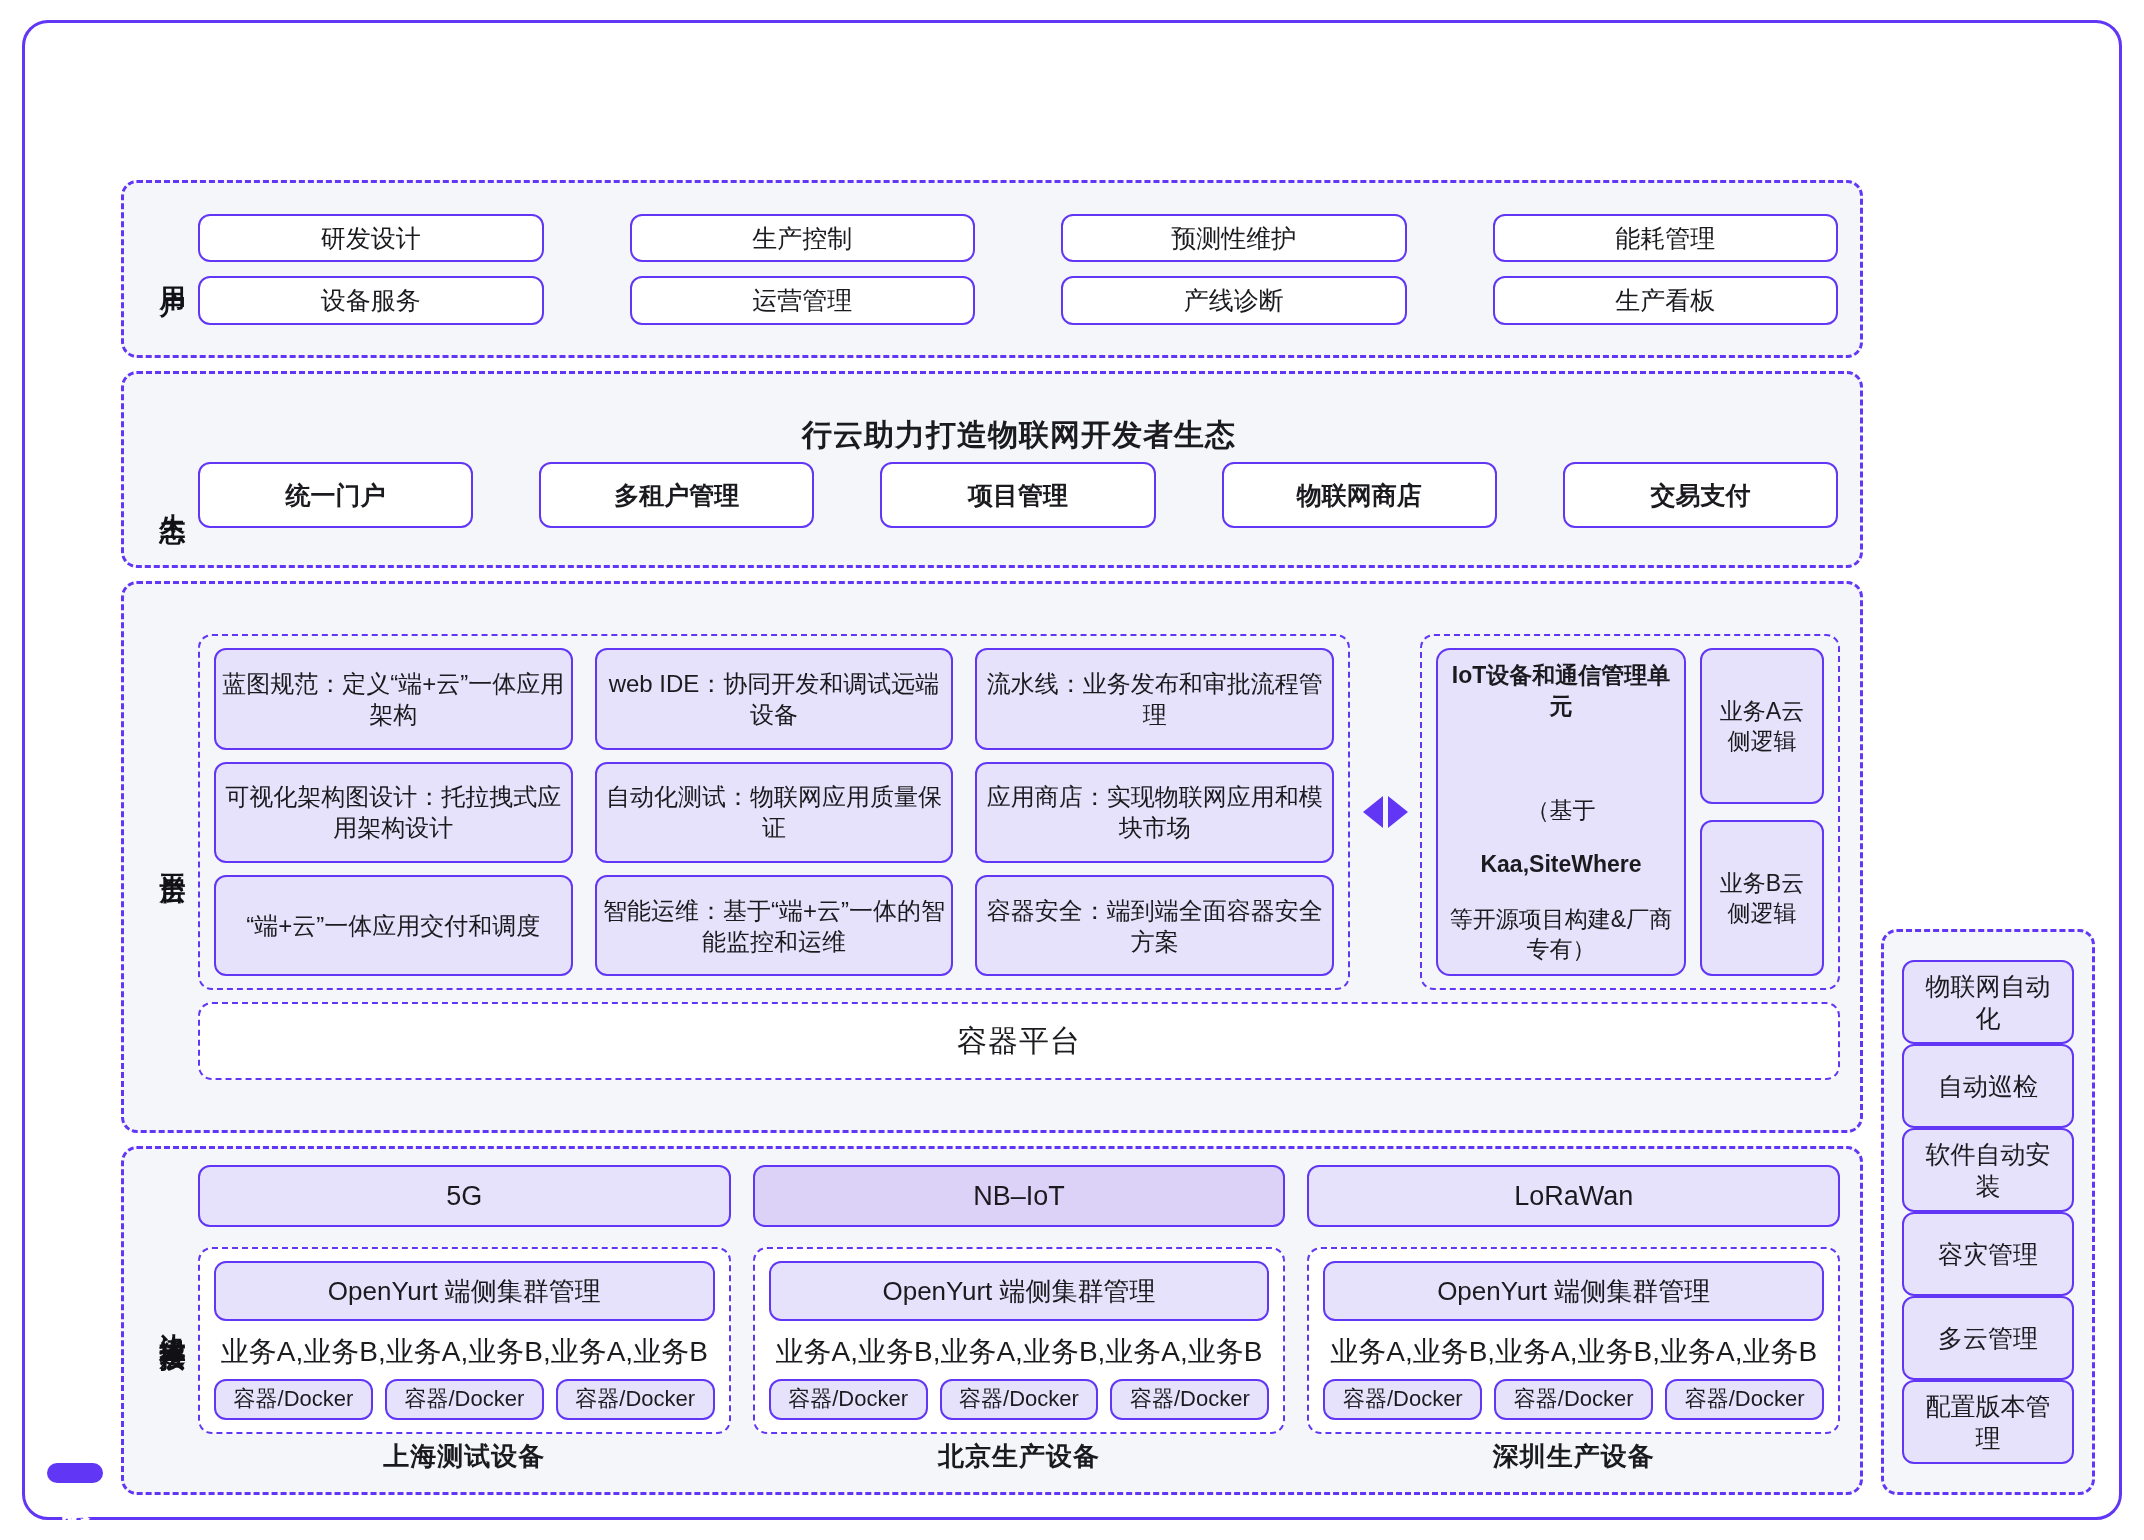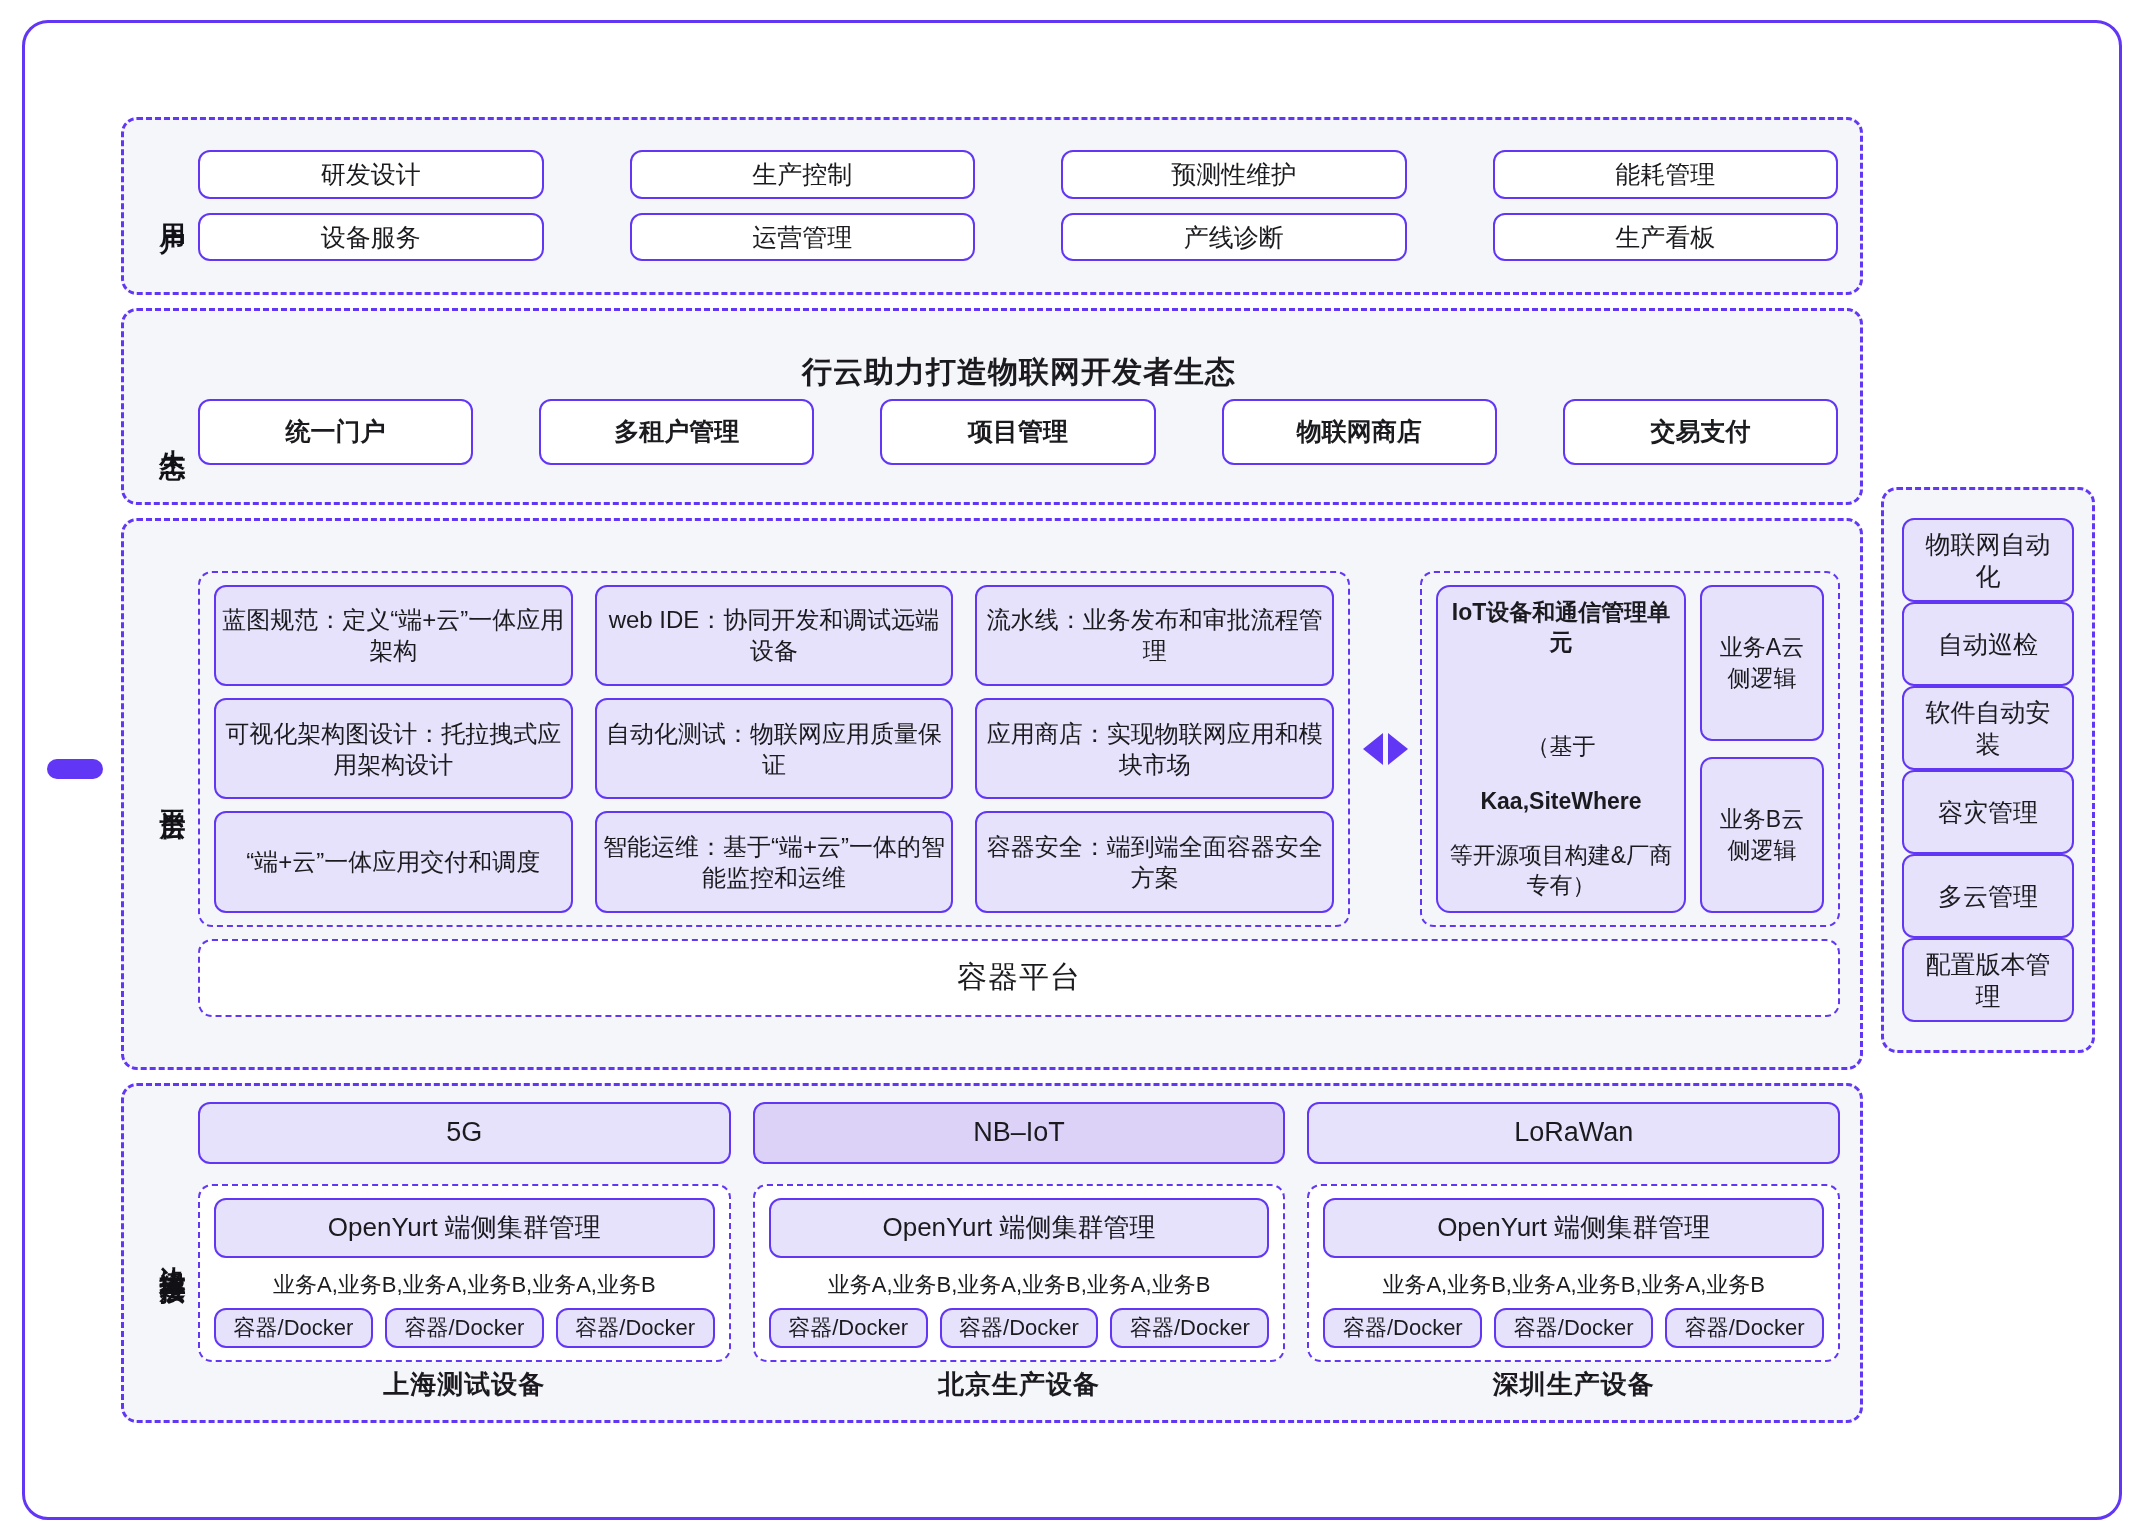"研发设计" .outer-frame { align-items: center -> flex-end }
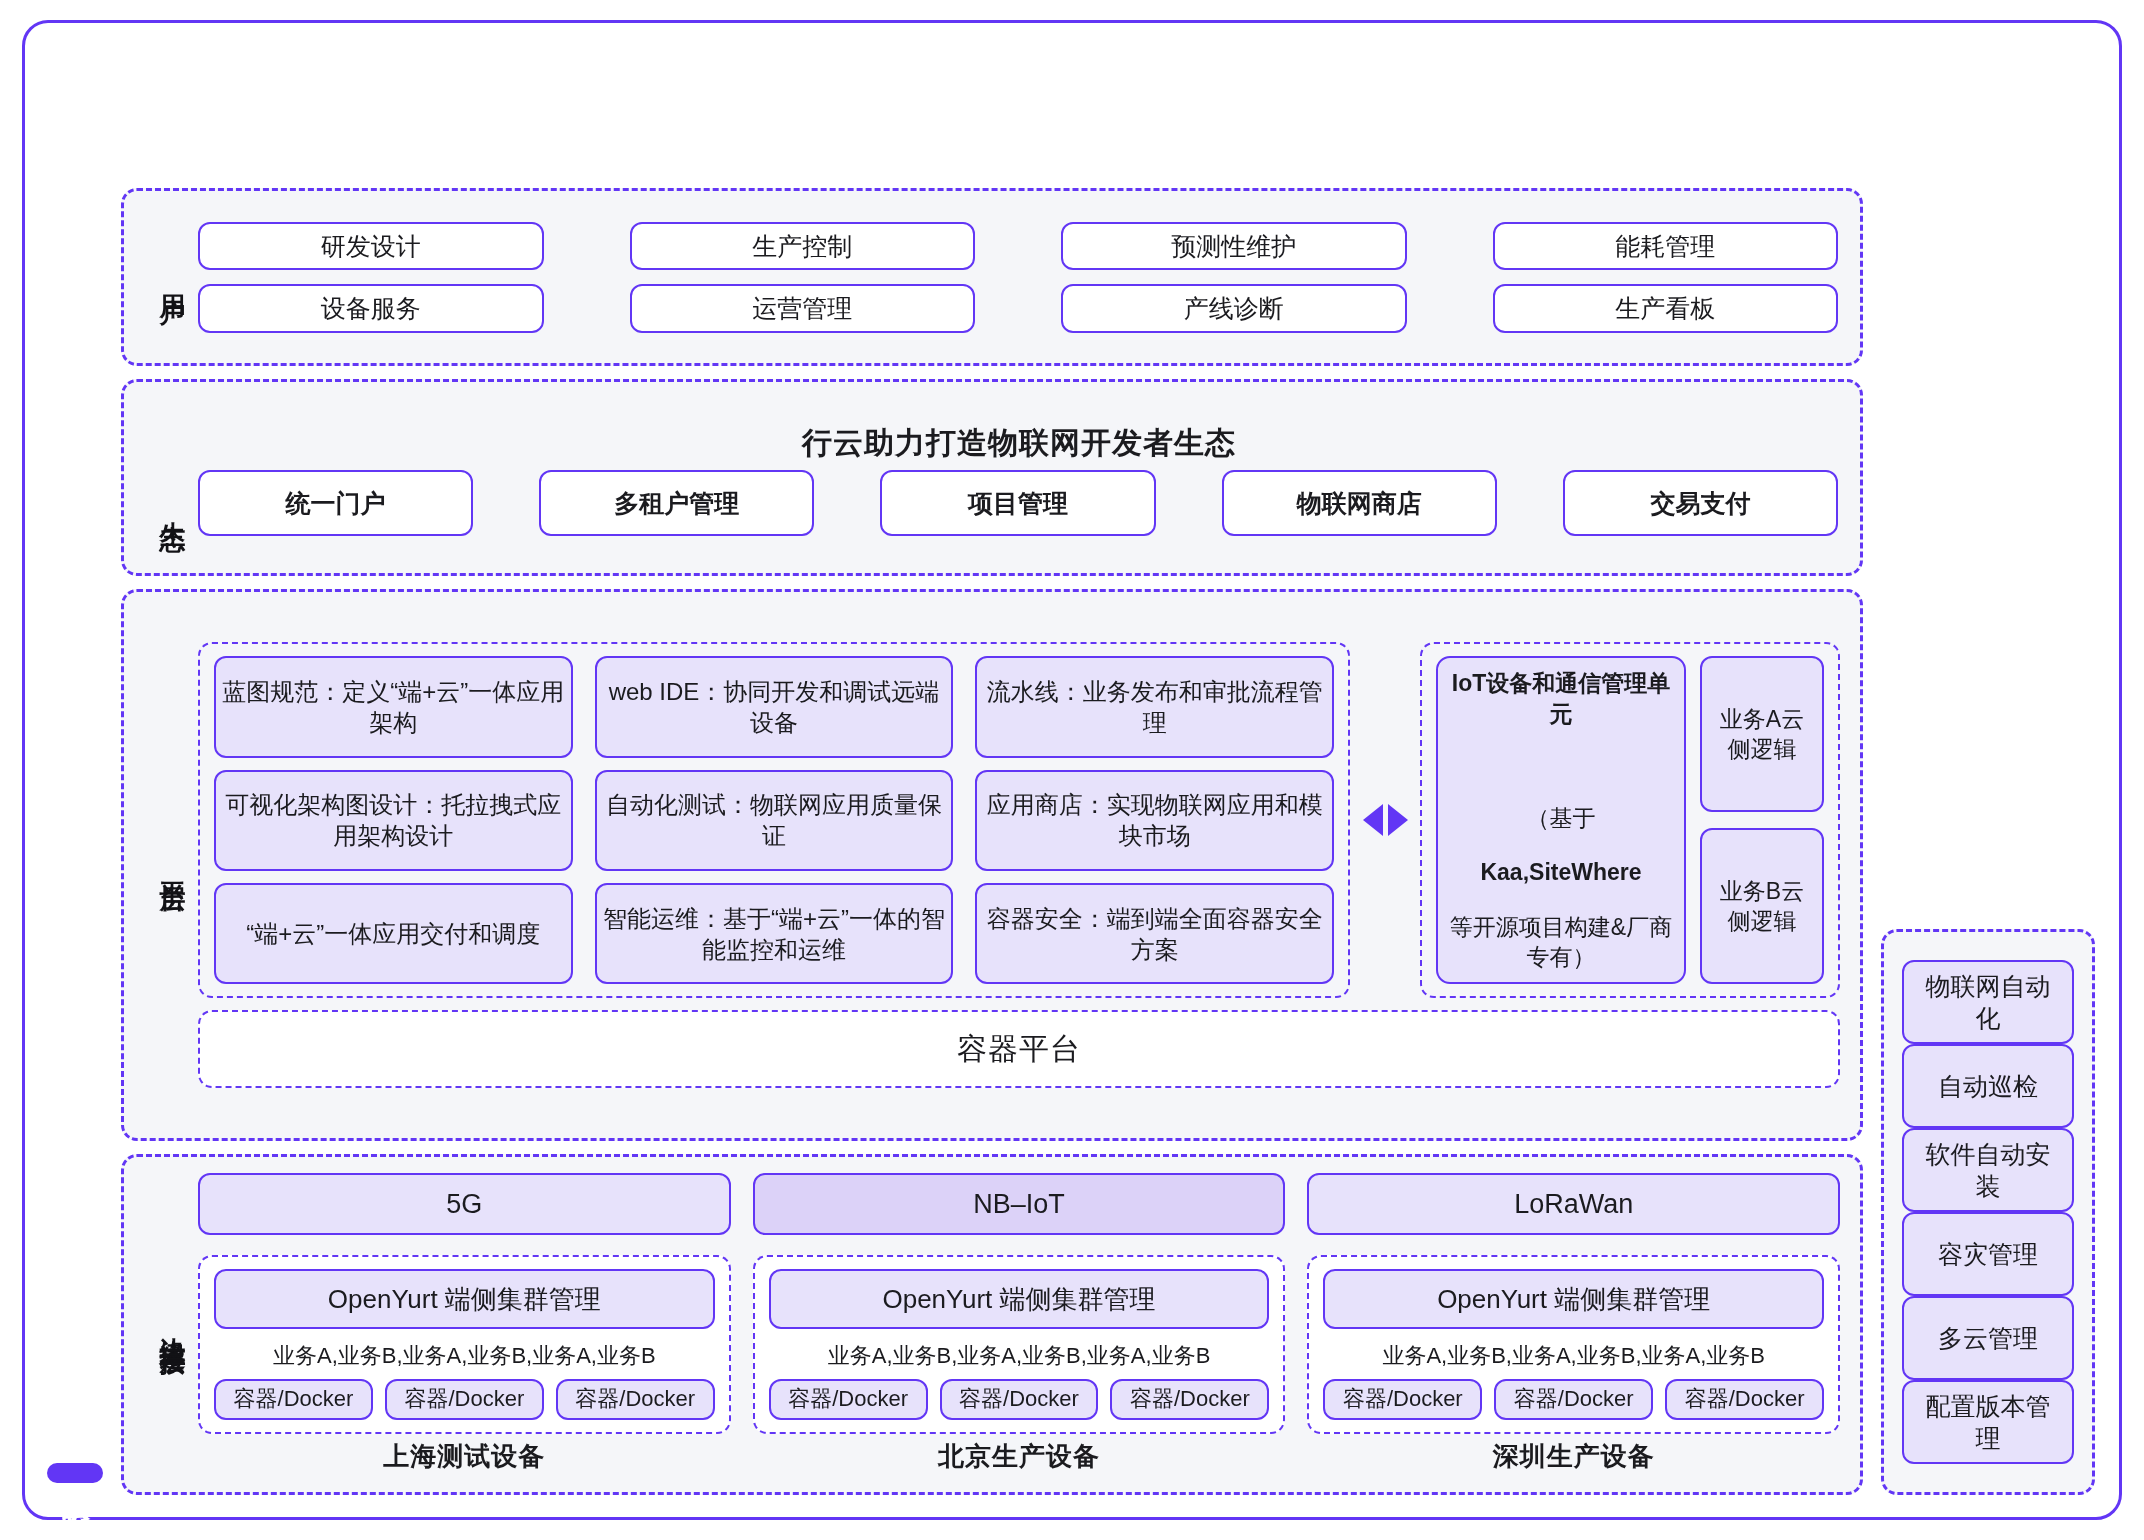"业务A,业务B,业务A,业务B,业务A,业务B" .biz-list { font-size: 22px -> 28px }
